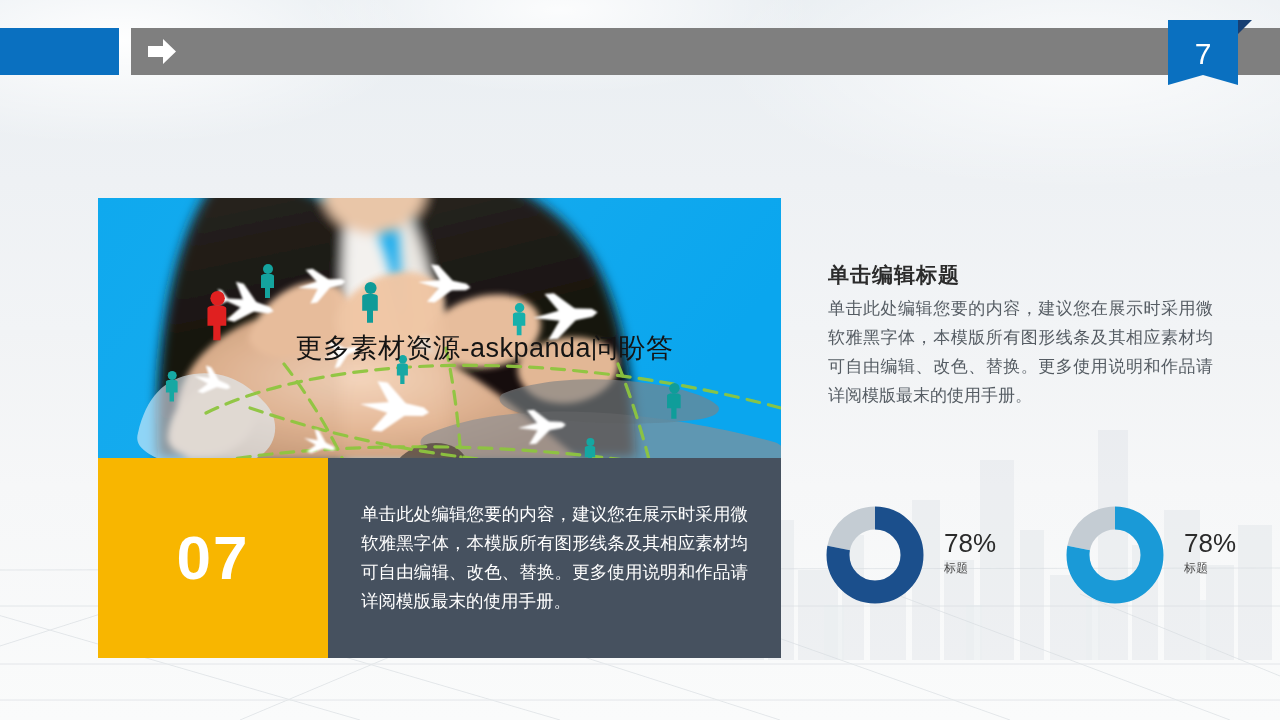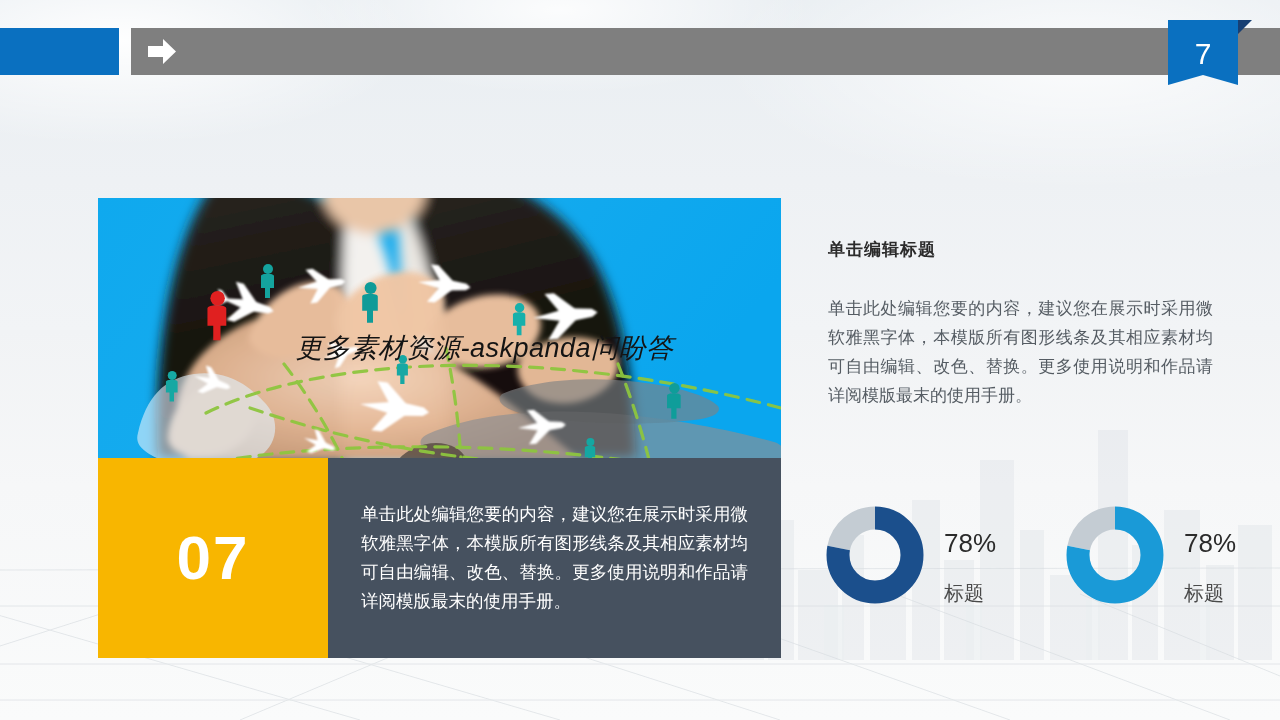"单击编辑标题" .r-title { font-size: 17px -> 21px; top: 238px -> 261px }
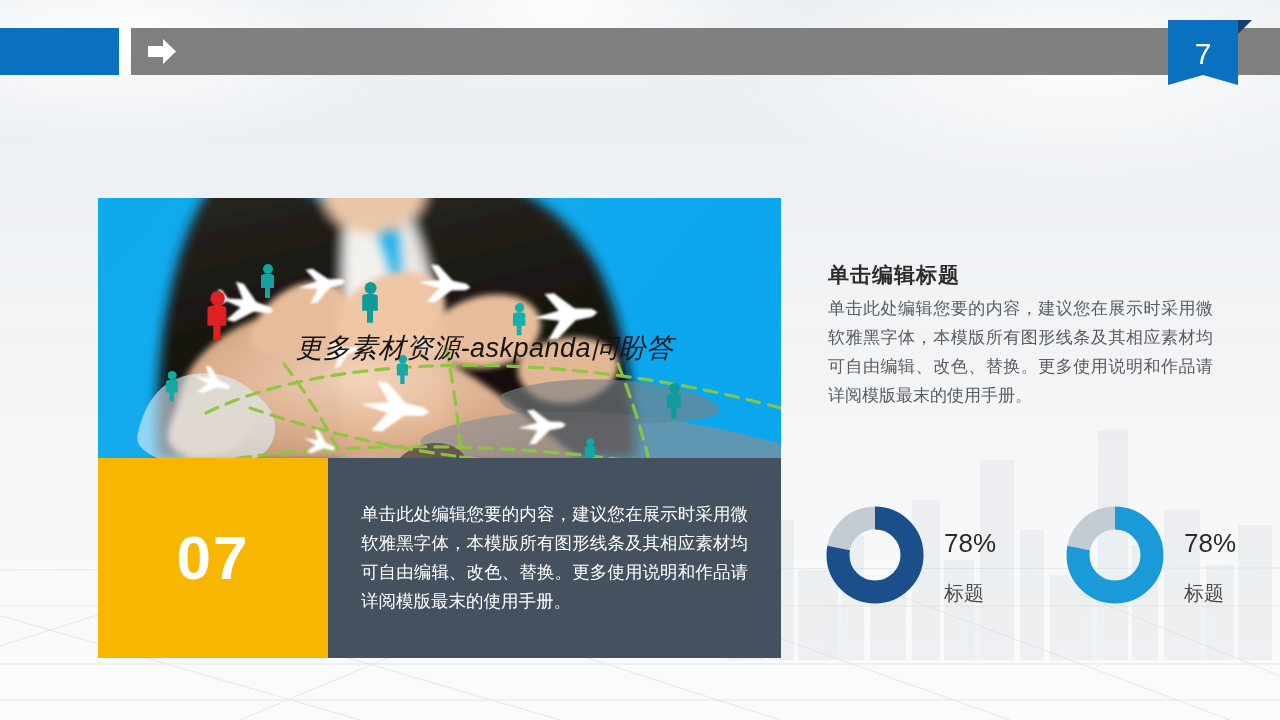"更多素材资源-askpanda问盼答" .watermark { font-style: italic -> none }
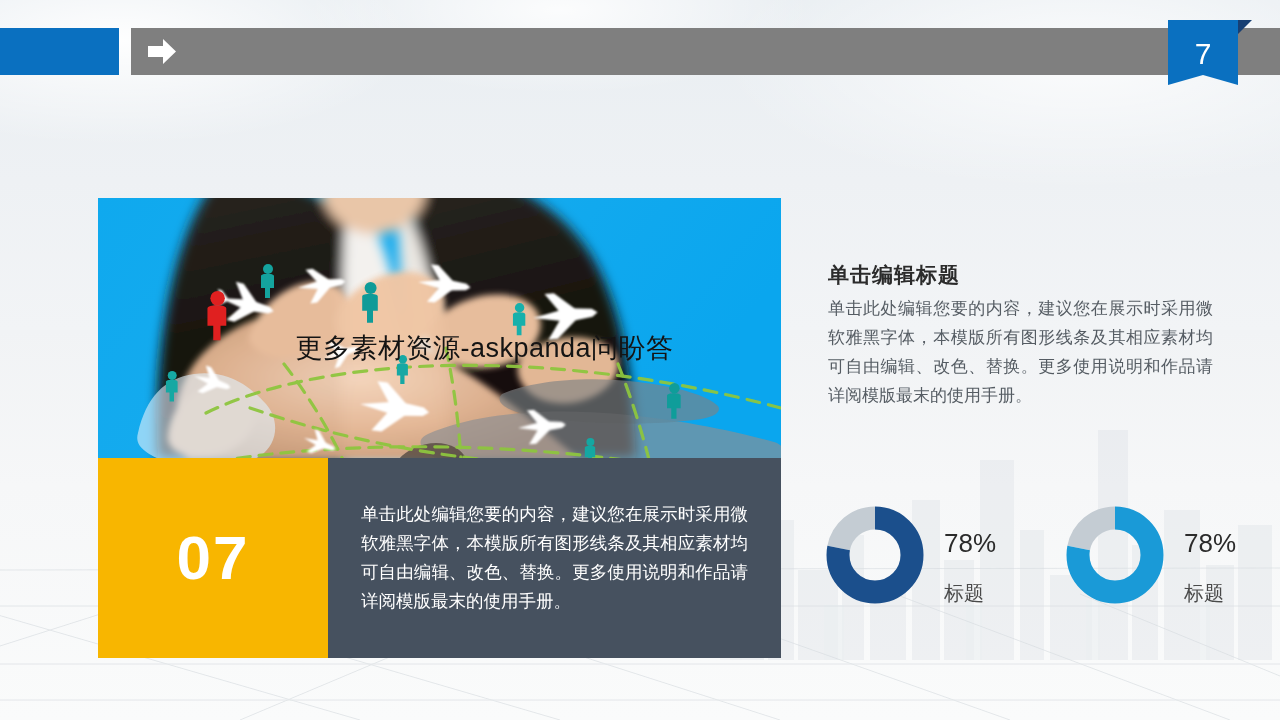"标题" .donut-cap { font-size: 20px -> 12px; margin-top: 26px -> 1px }
